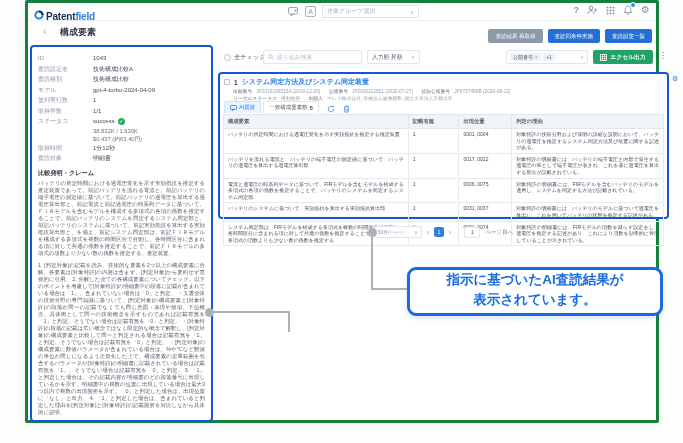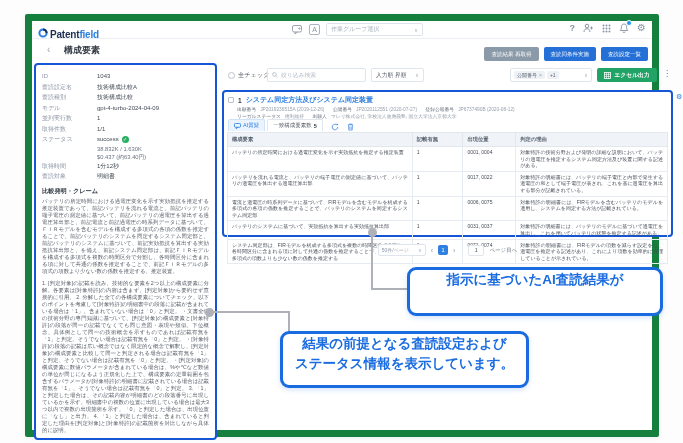"Patentfield" .app { border: 7px solid #15803d -> 3px solid #15803d; top: 14px -> 0 }
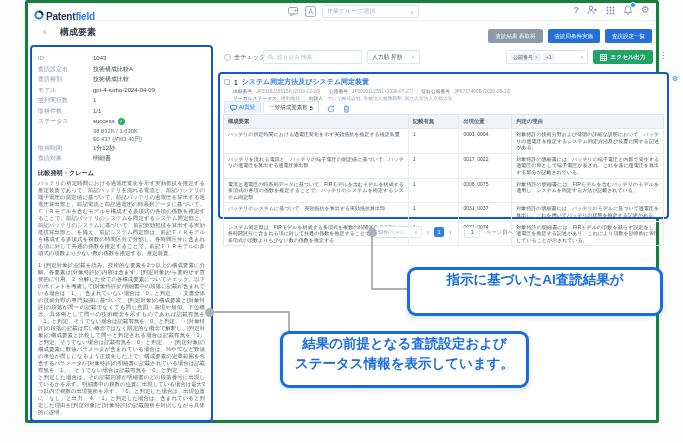"表示されています。" div { html: none -> <div>表示されています。</div> }
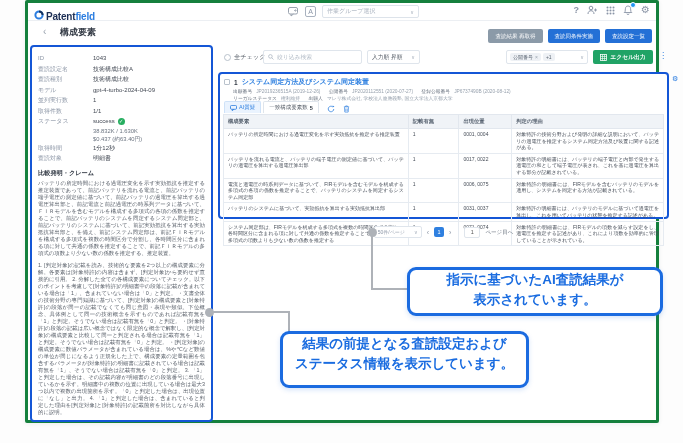"結果の前提となる査読設定および" div.callout { html: <div> <div>結果の前提となる査読設定および</div> <div>ステータス情報を表示しています。</div> </div> -> none }
